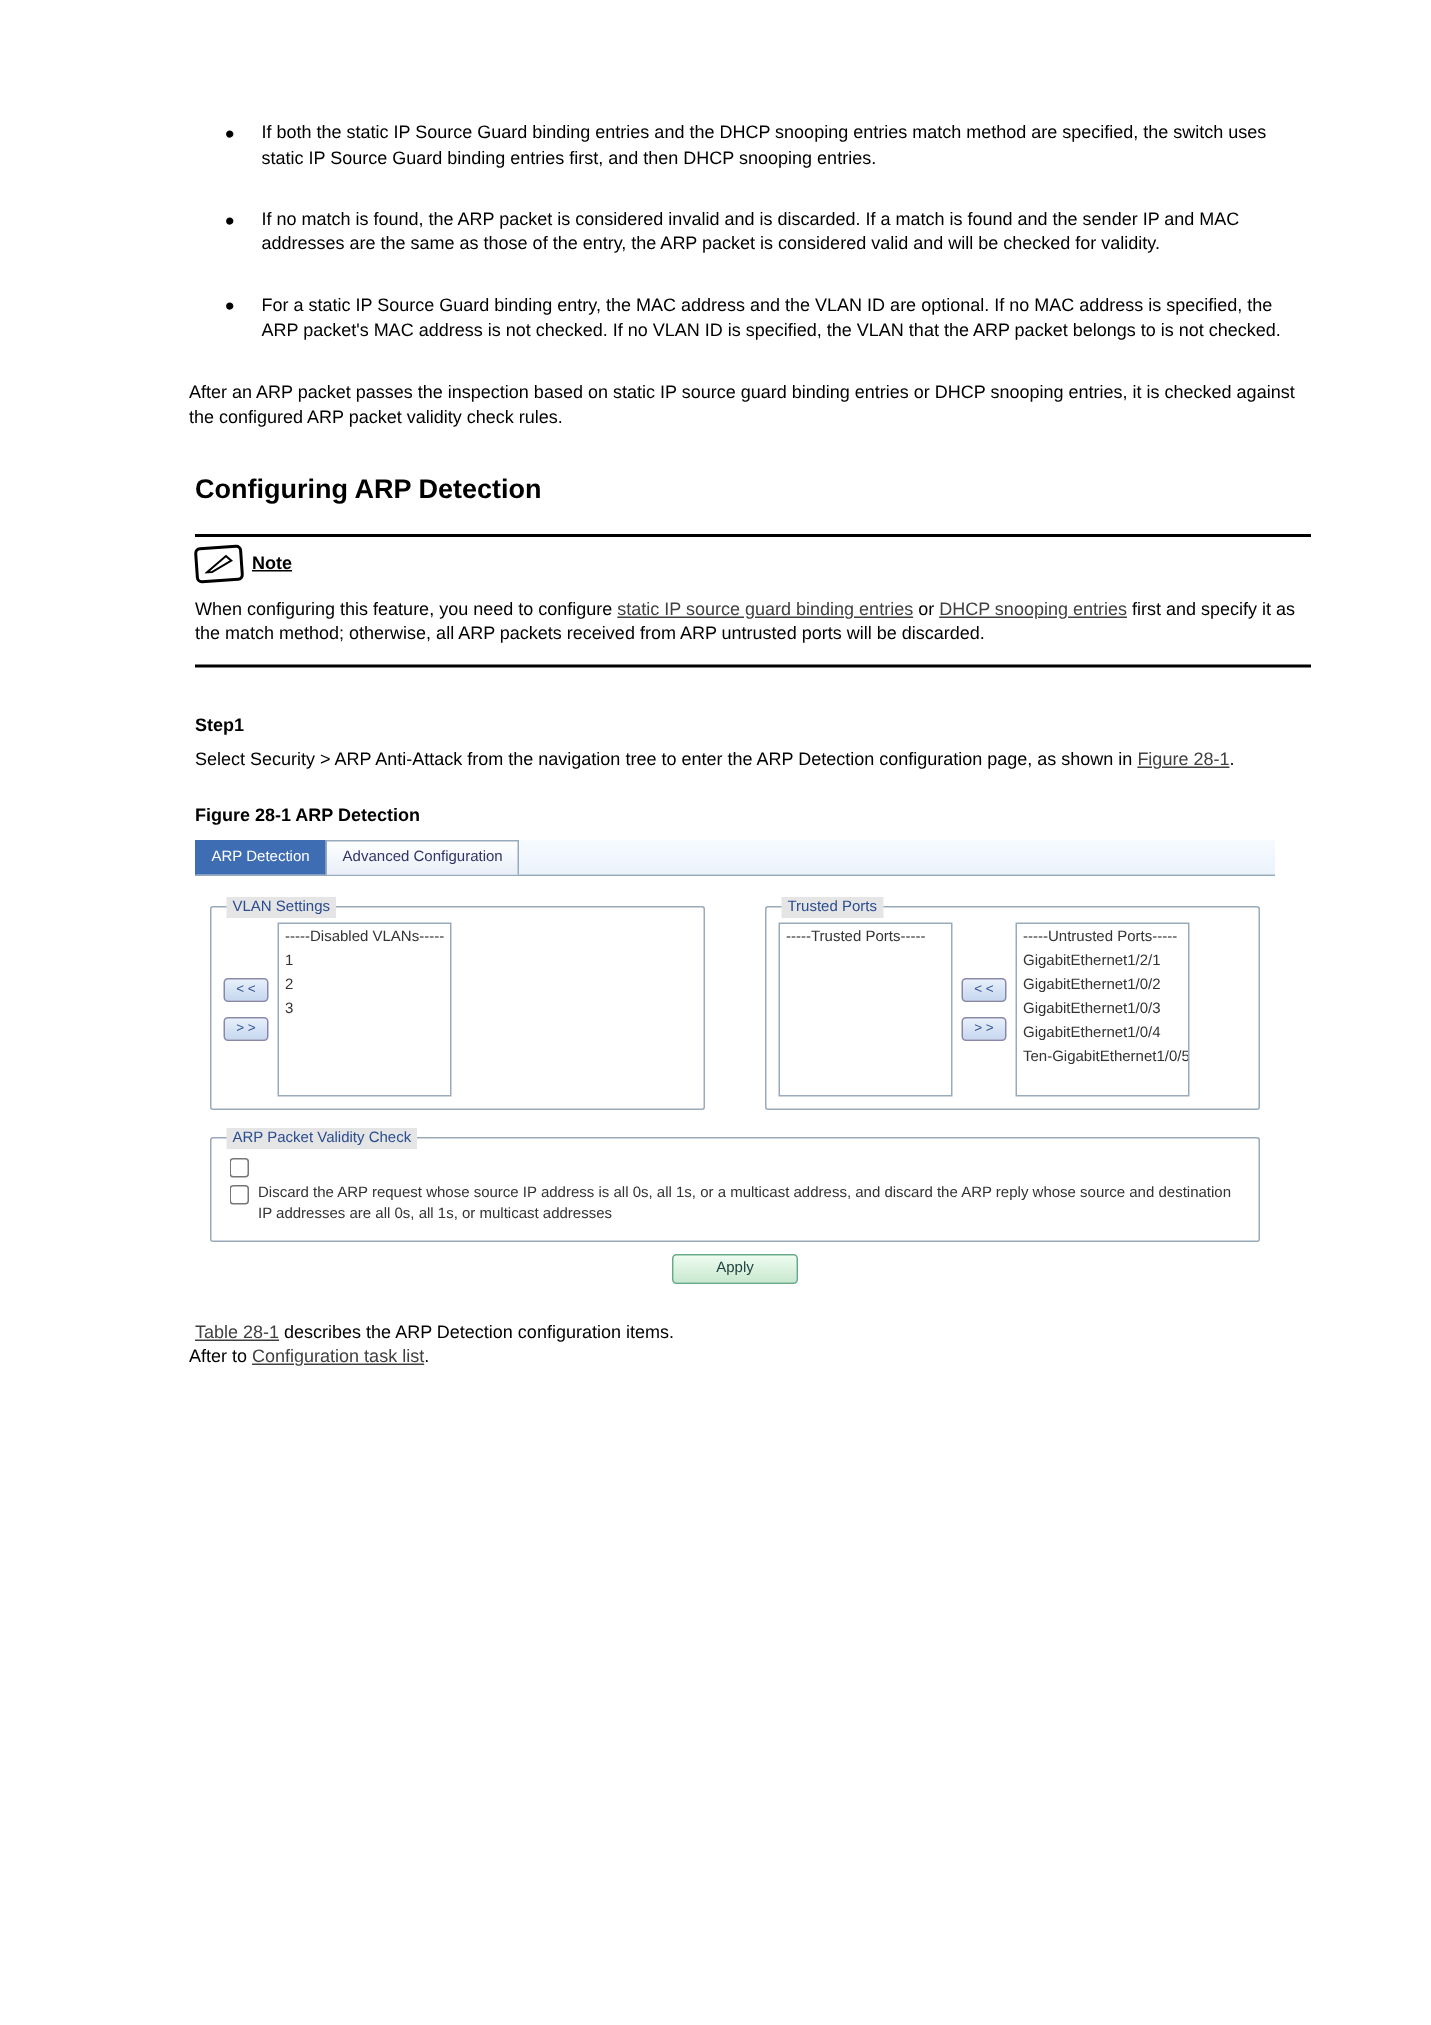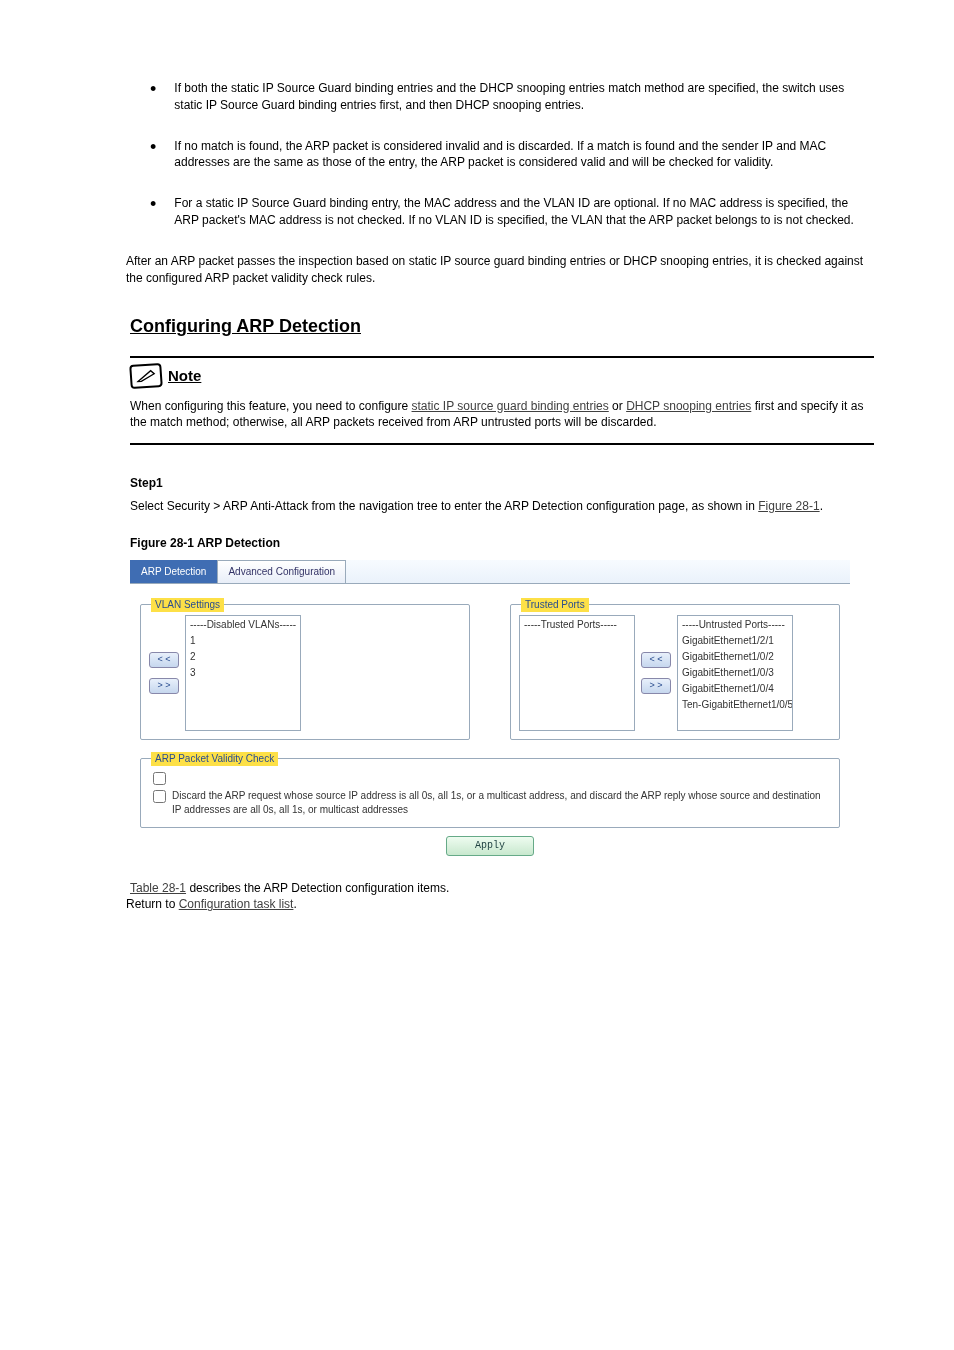"Configuring ARP Detection" h1.section-heading { text-decoration: underline -> none }
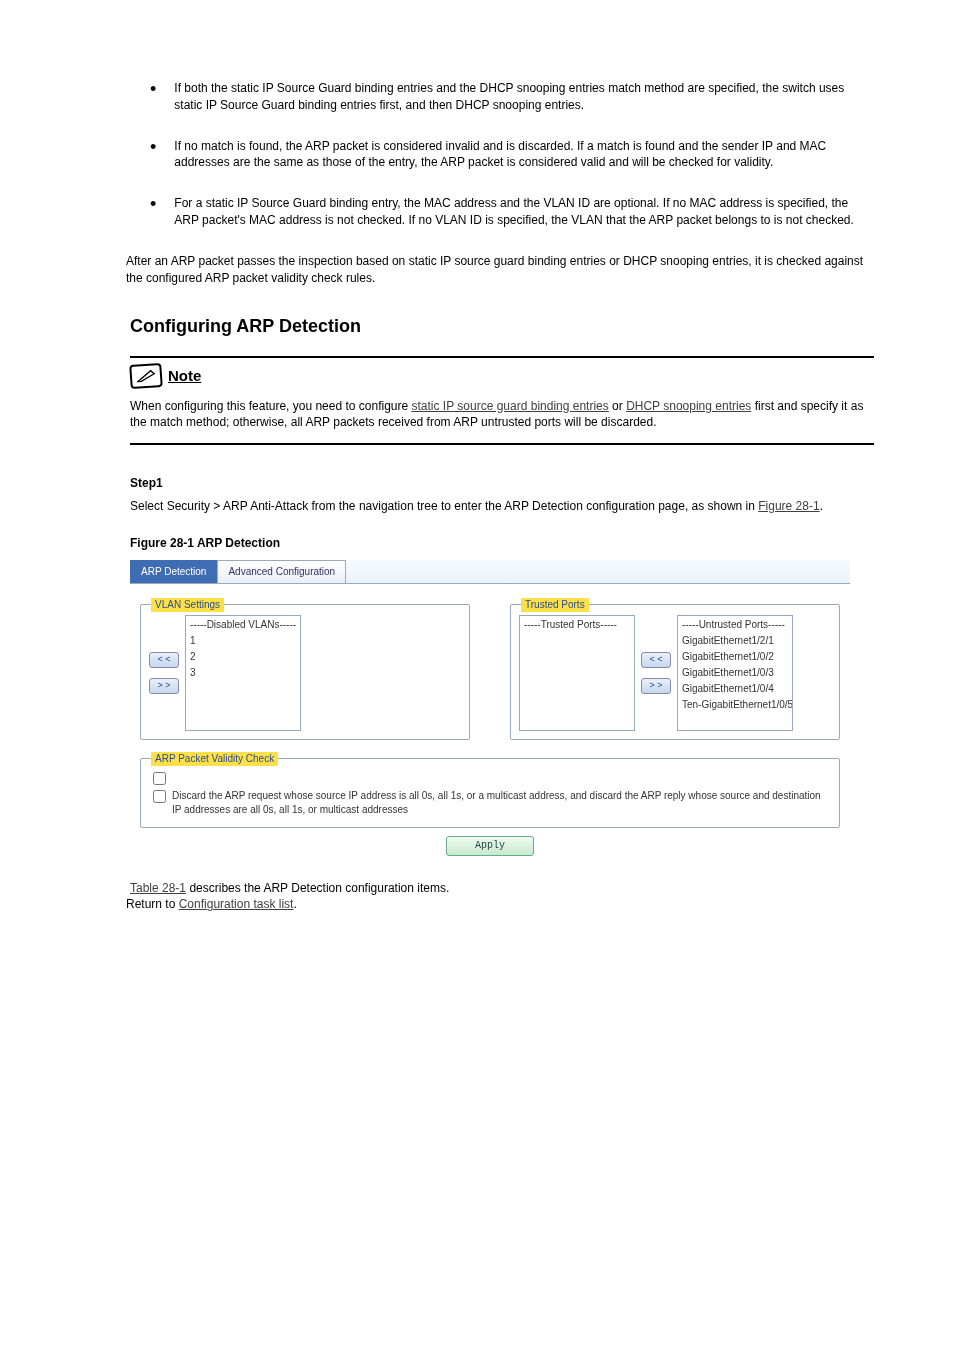"Note" .note-label { font-size: 15px -> 12px }
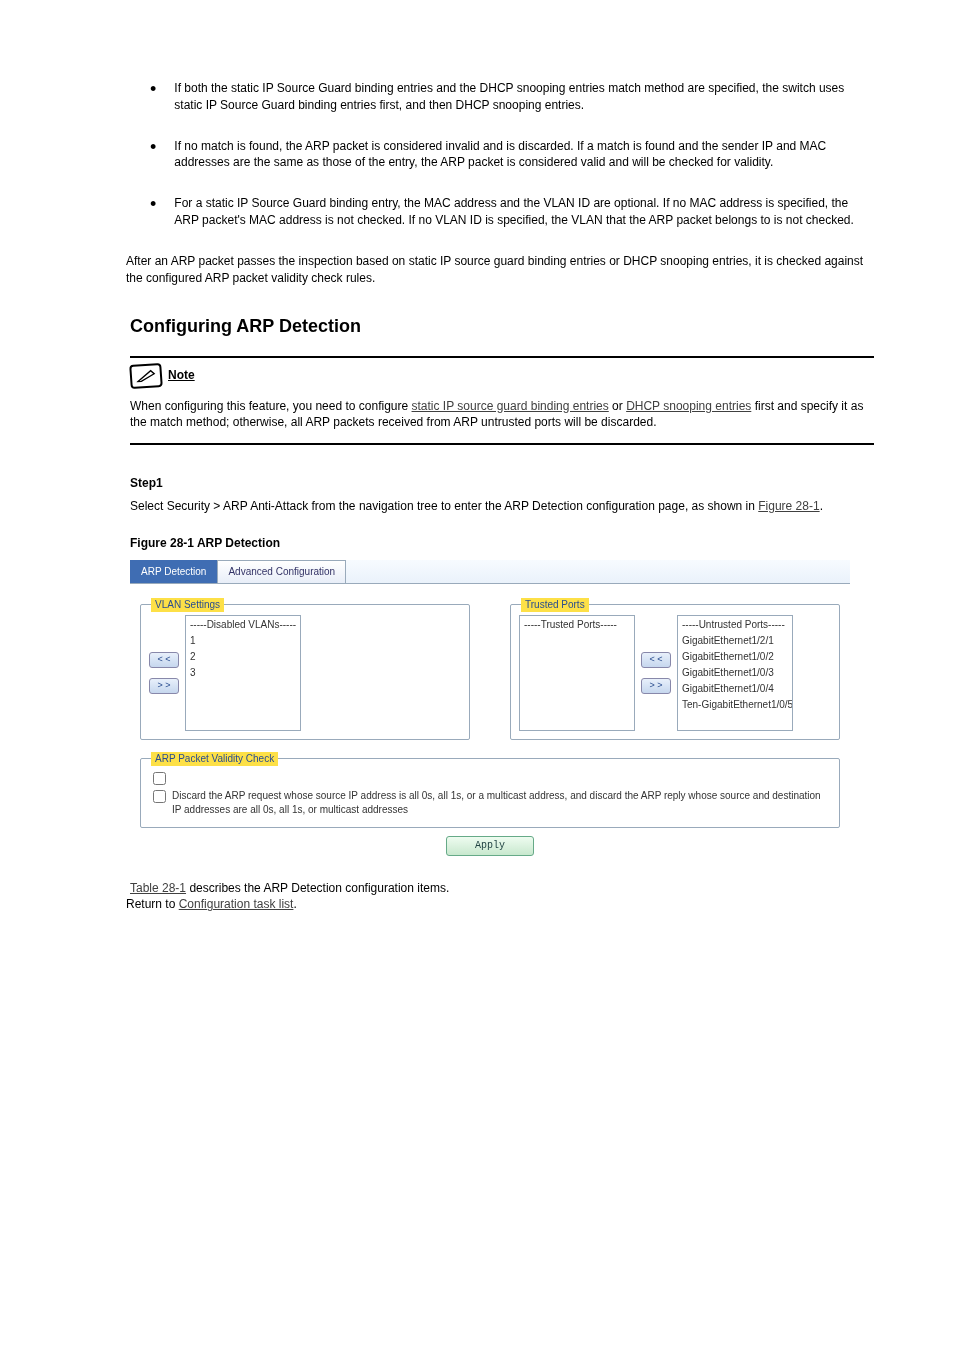"VLAN Settings" .fieldset-legend { background: #fde047 -> #e5e5e5 }
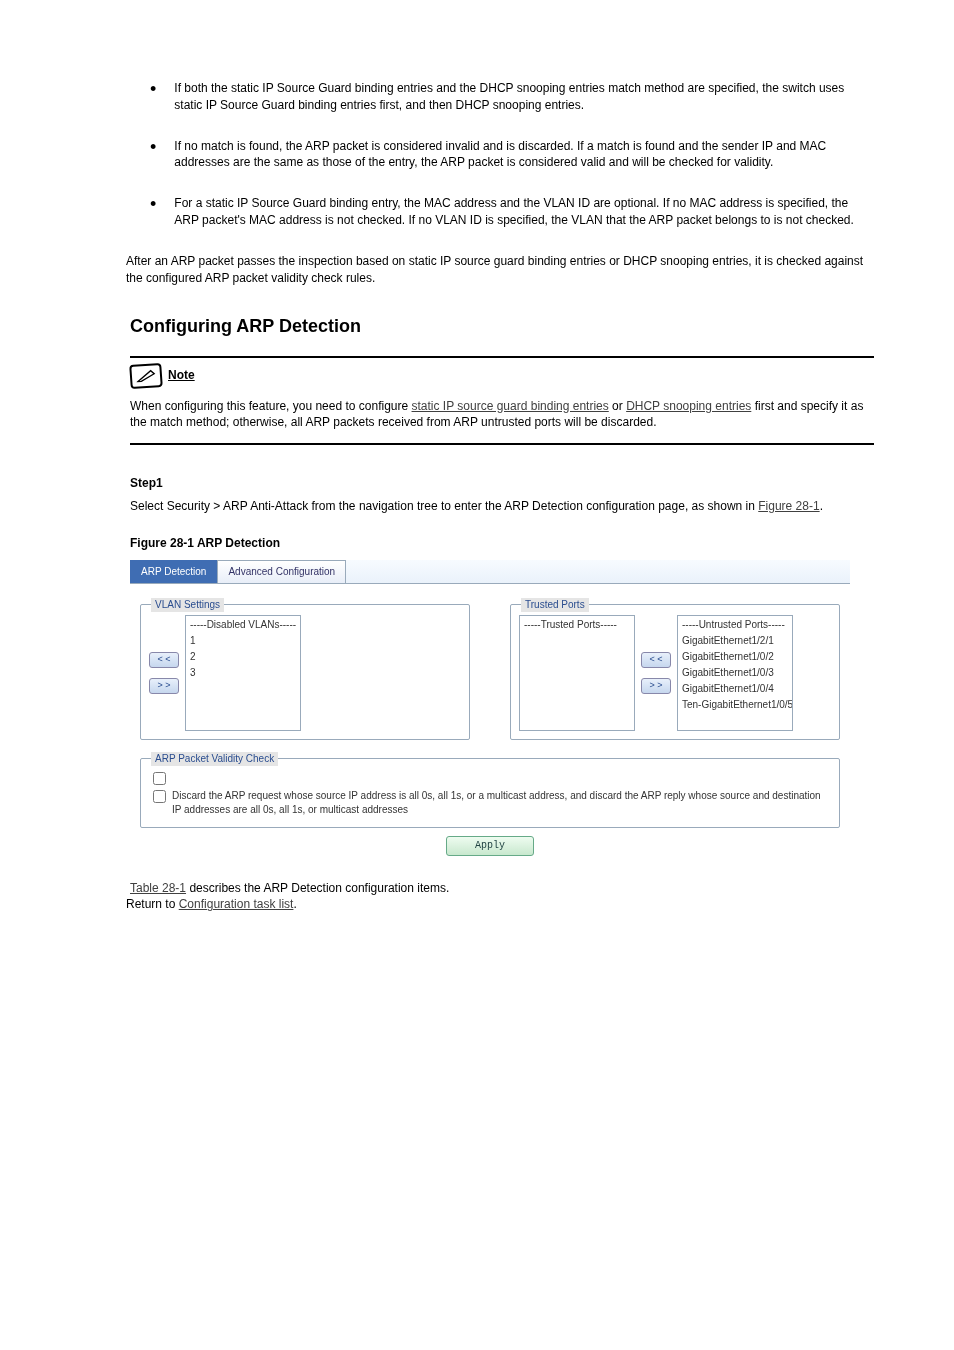"Apply" .apply-btn { font-family: Liberation Mono, monospace -> none }
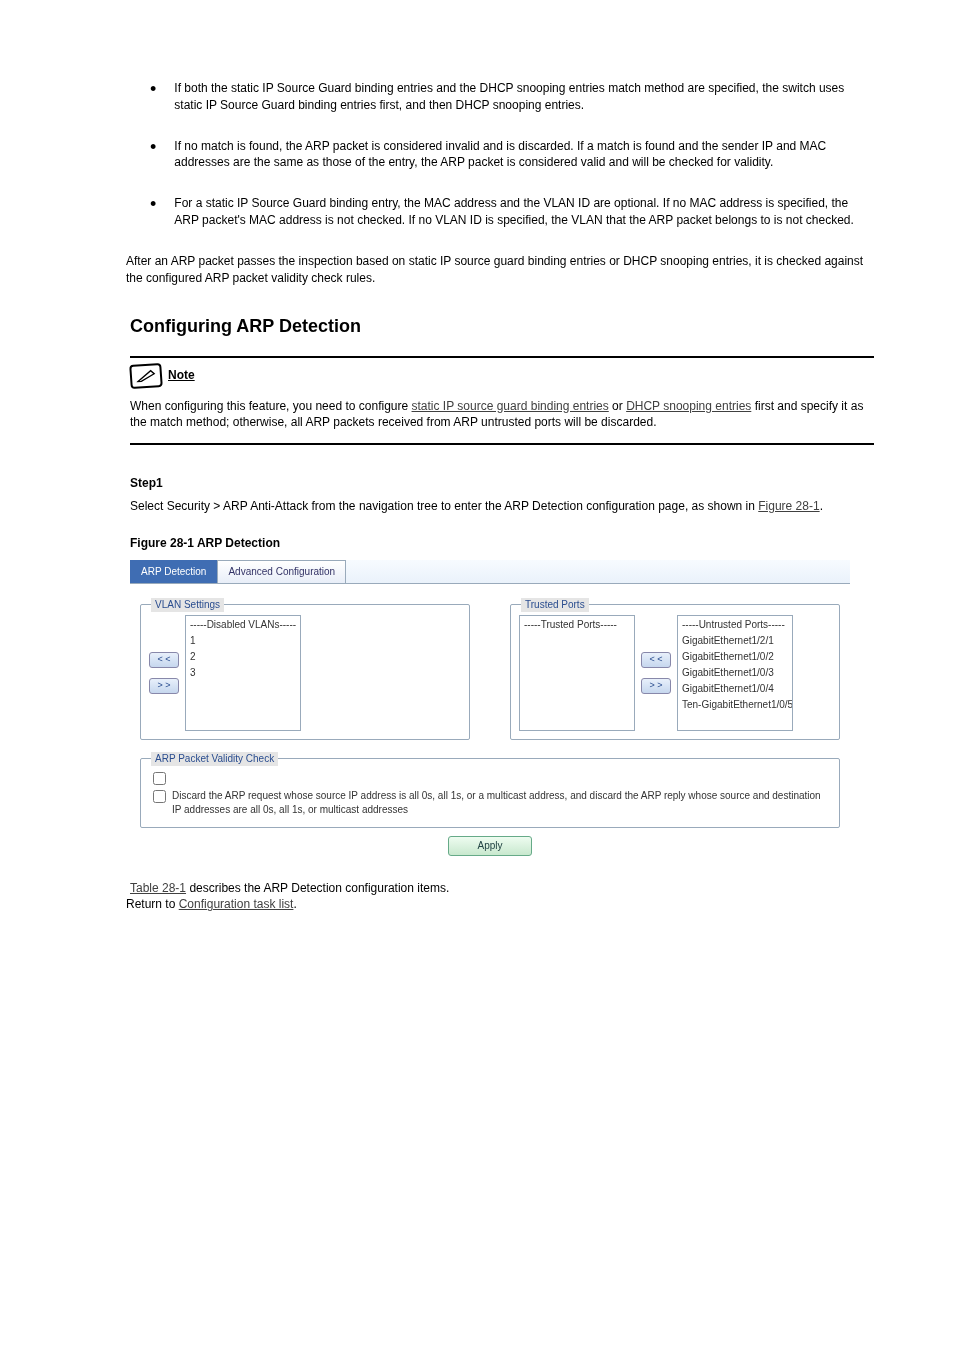"Return to" span { text: Return -> After }
